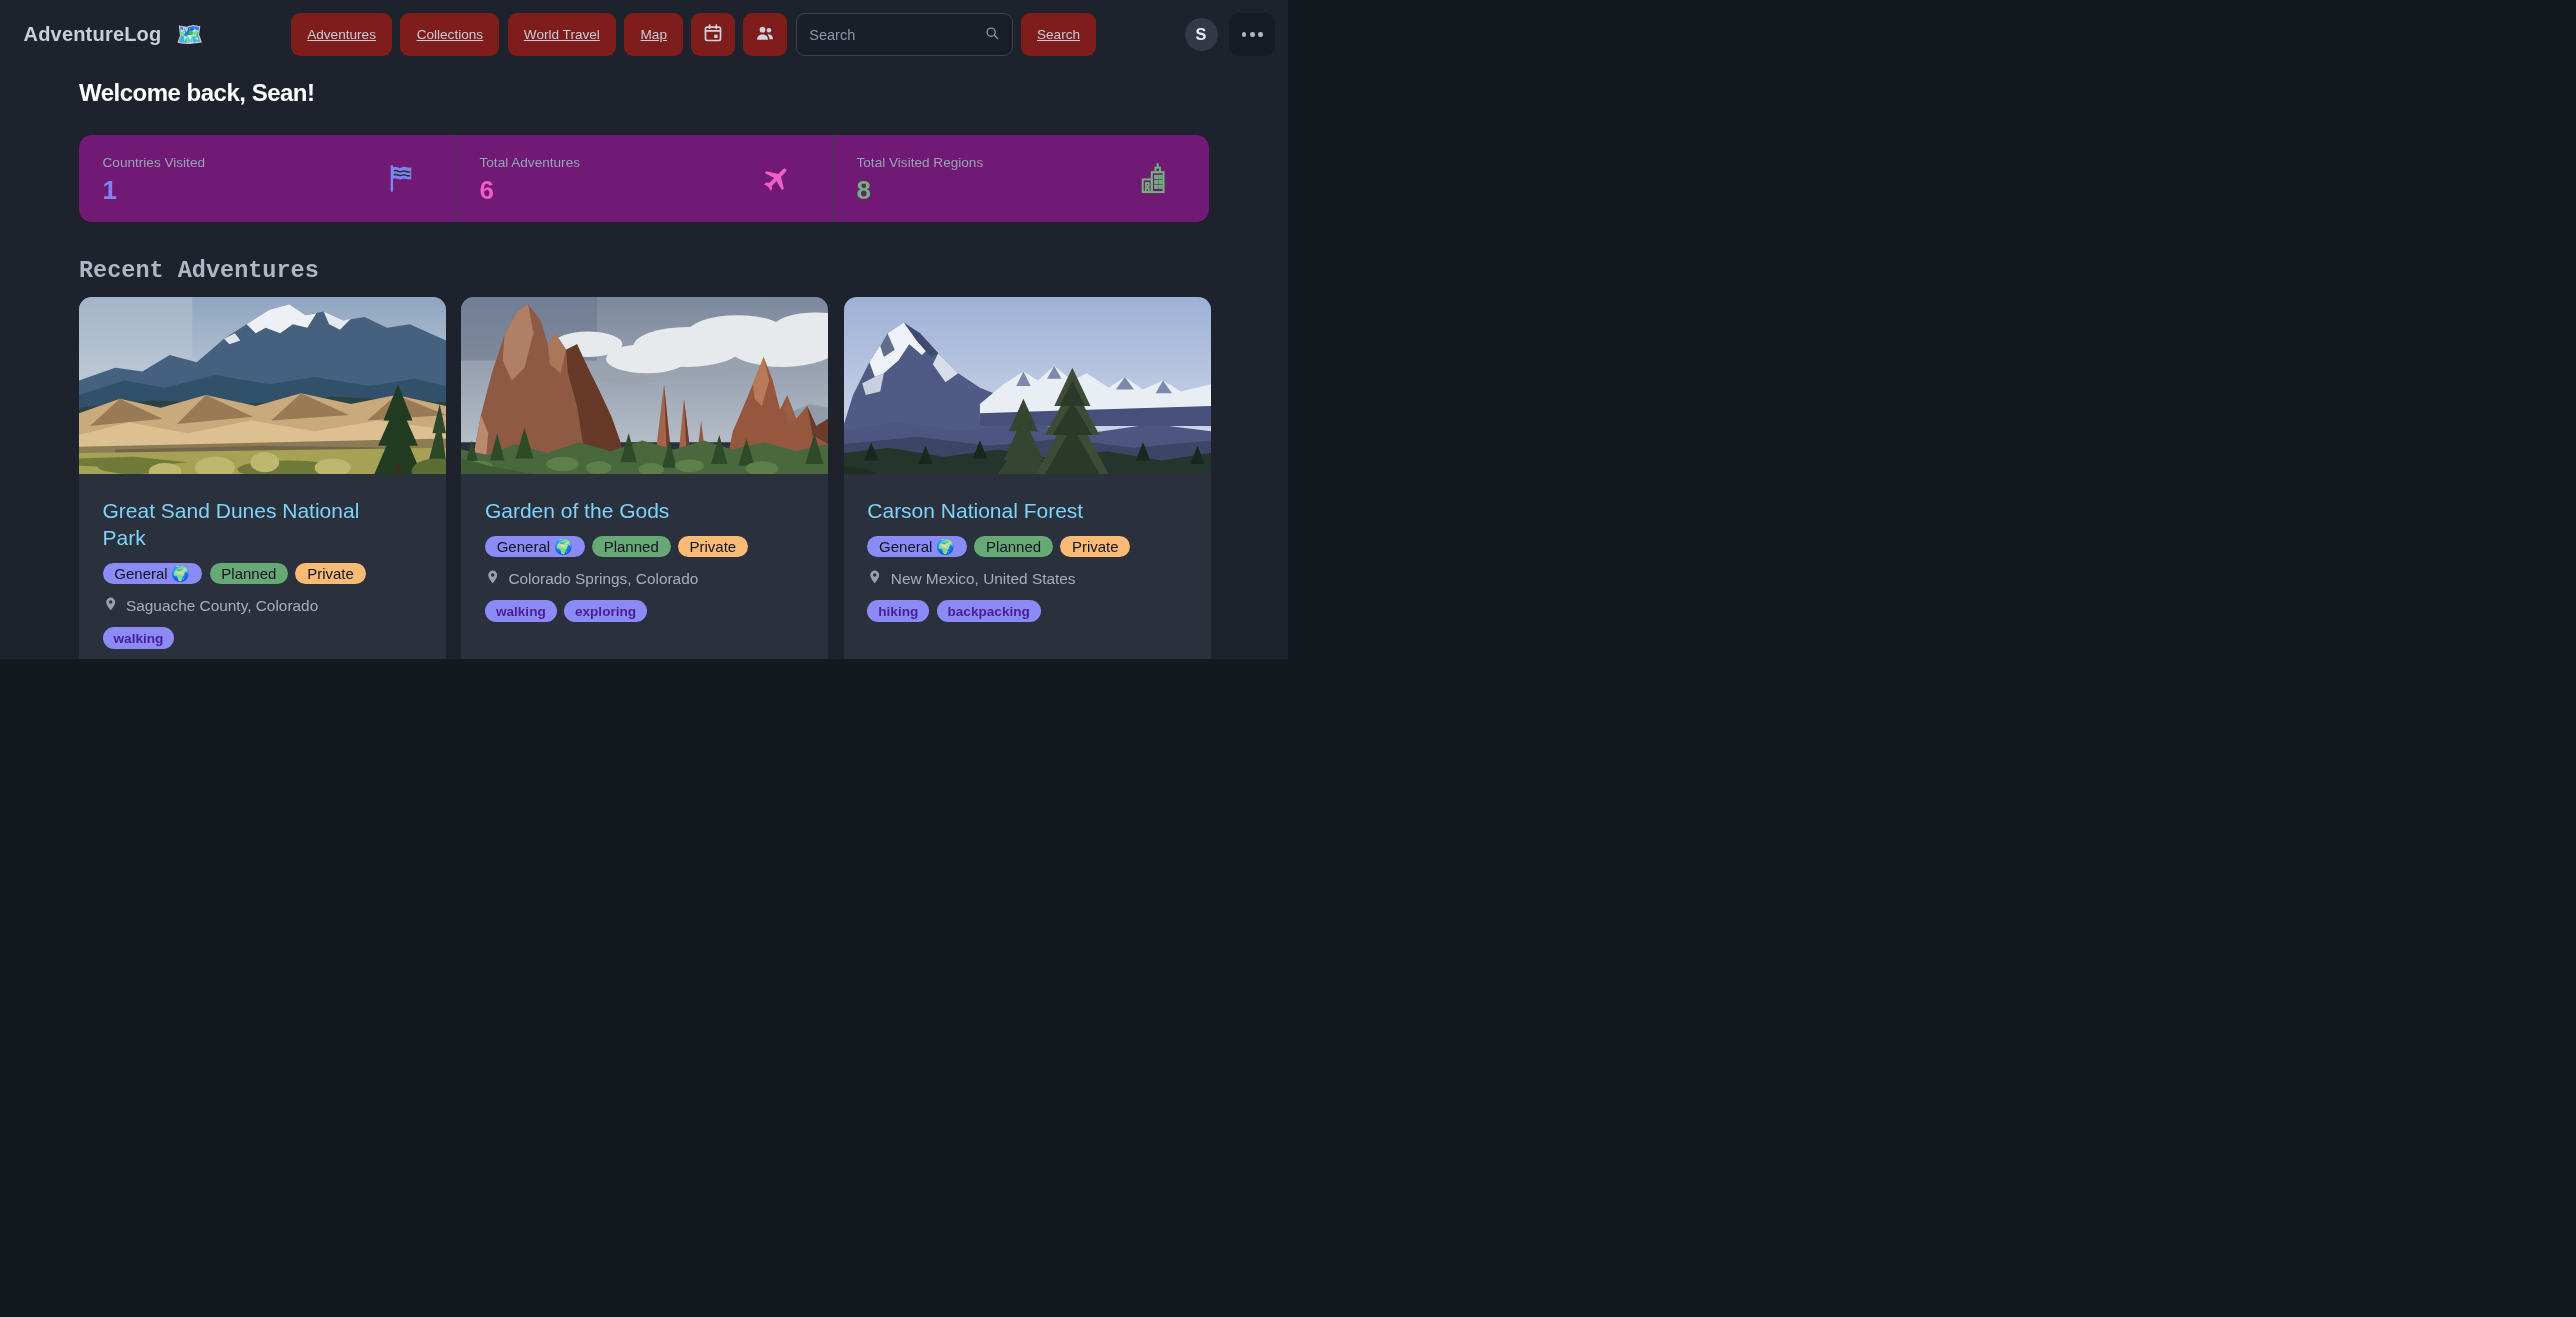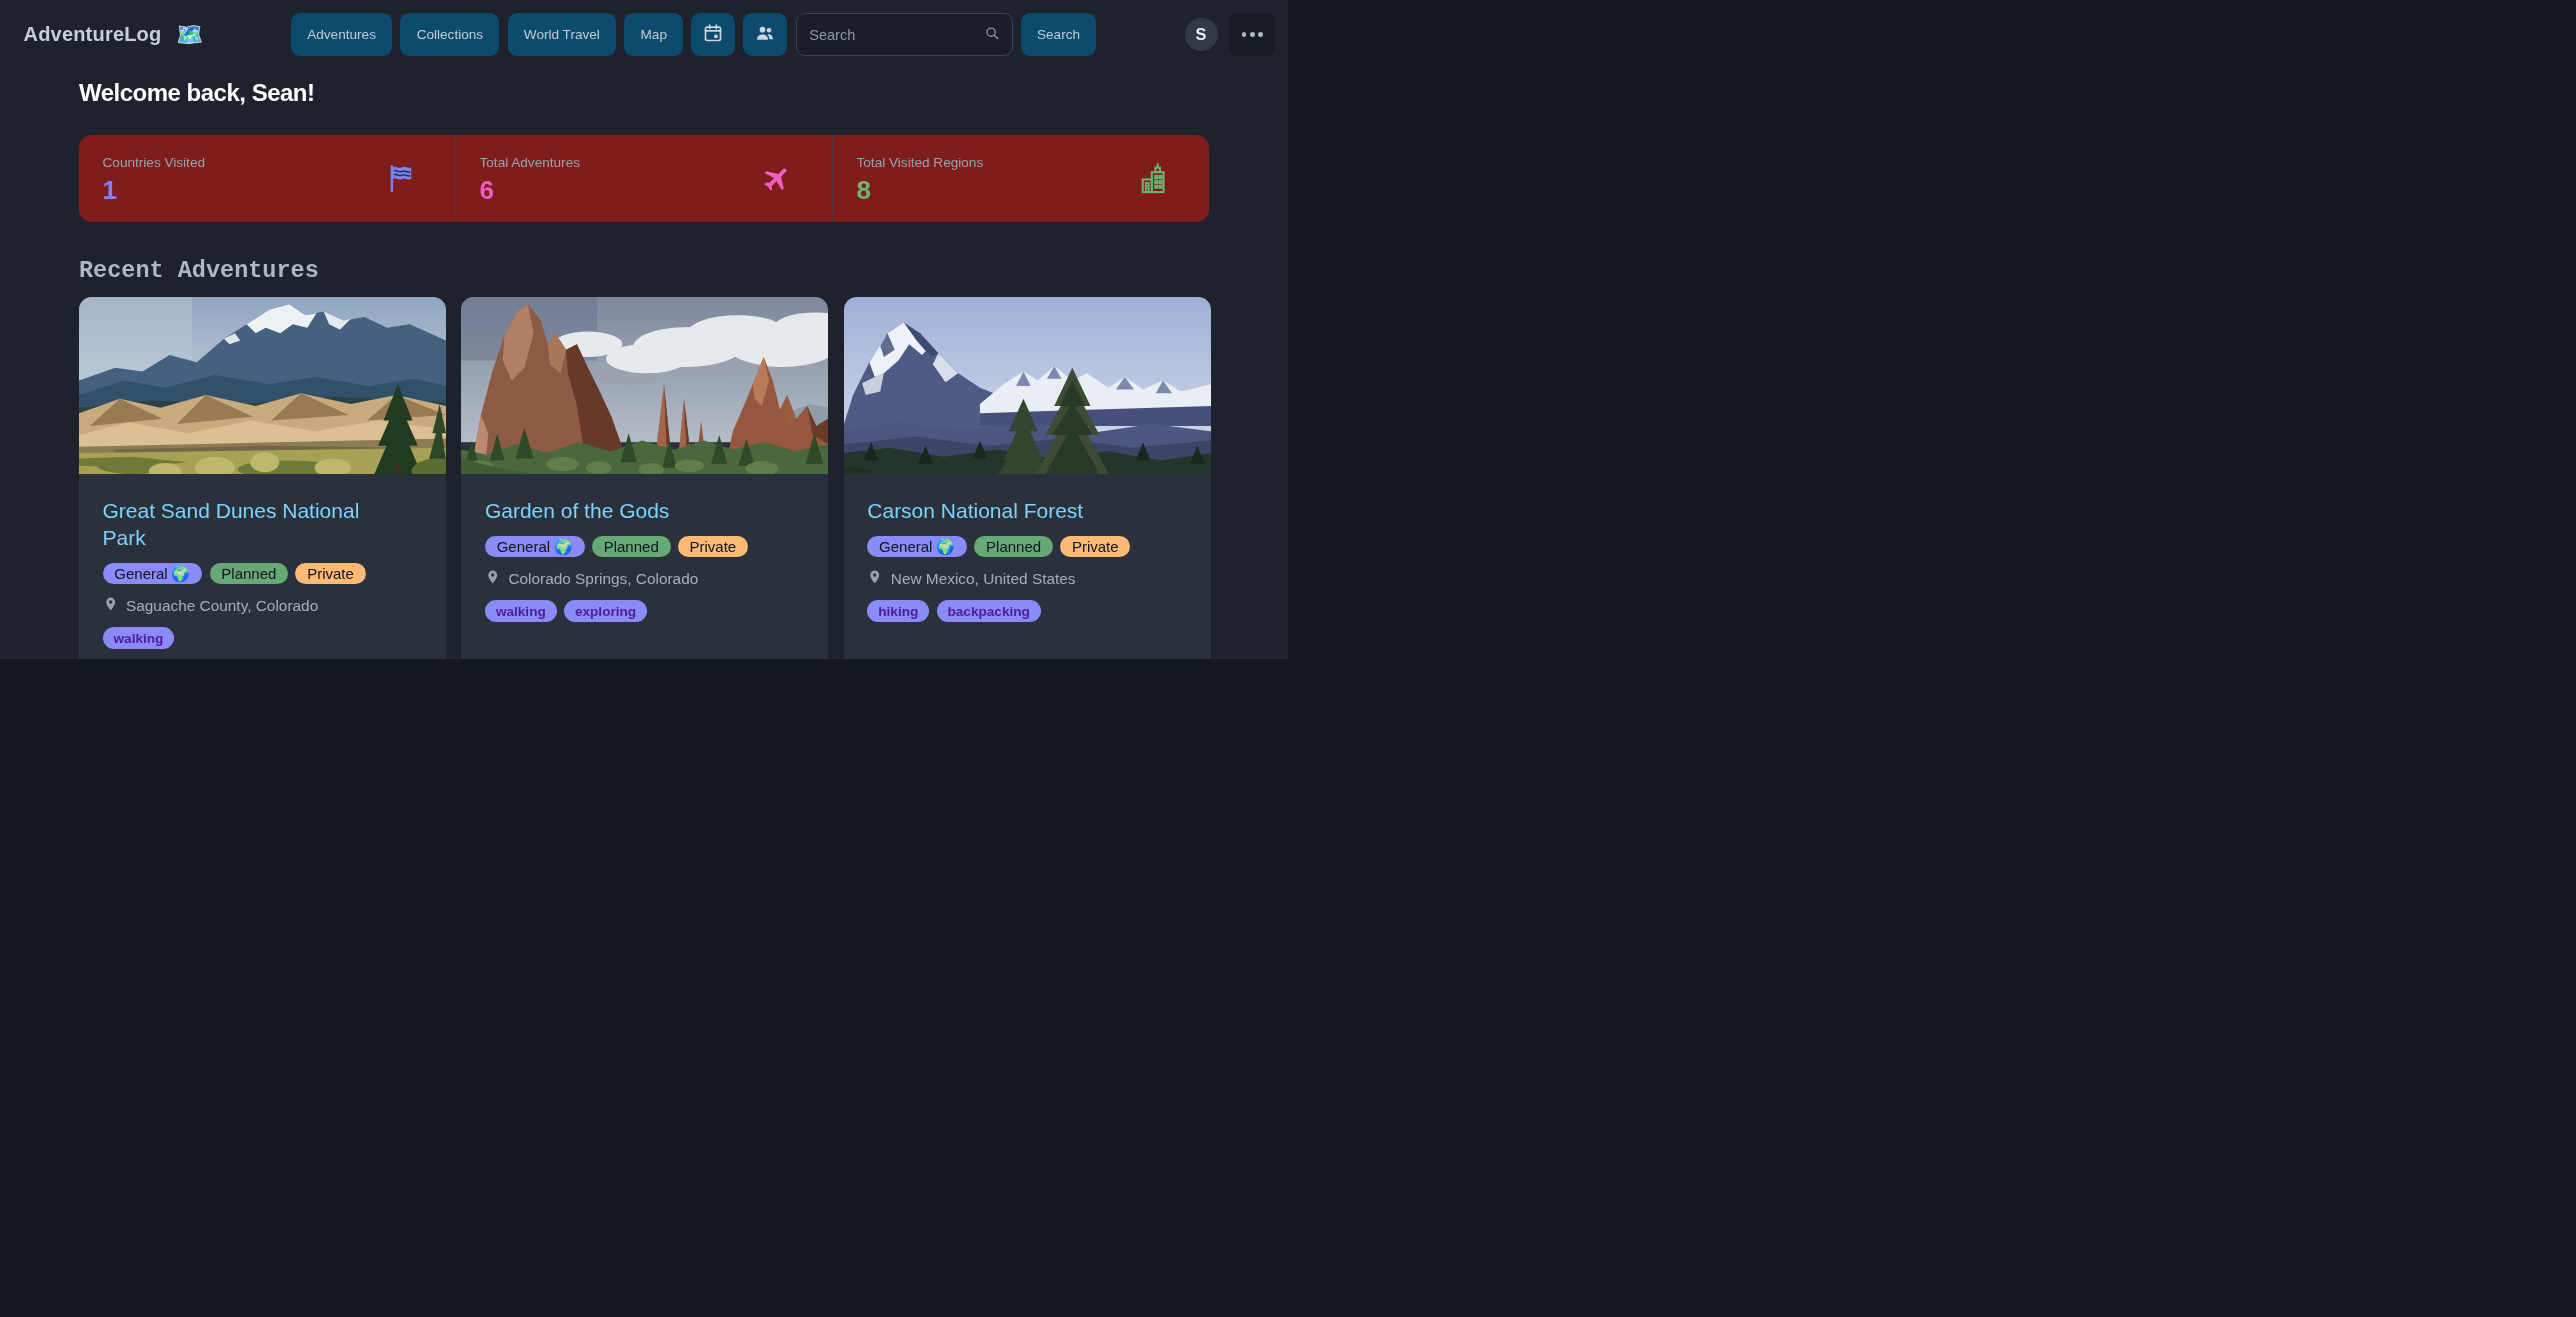"Adventures" .nav-btn { background: #0c4a6e -> #7f1d1d; text-decoration: none -> underline }
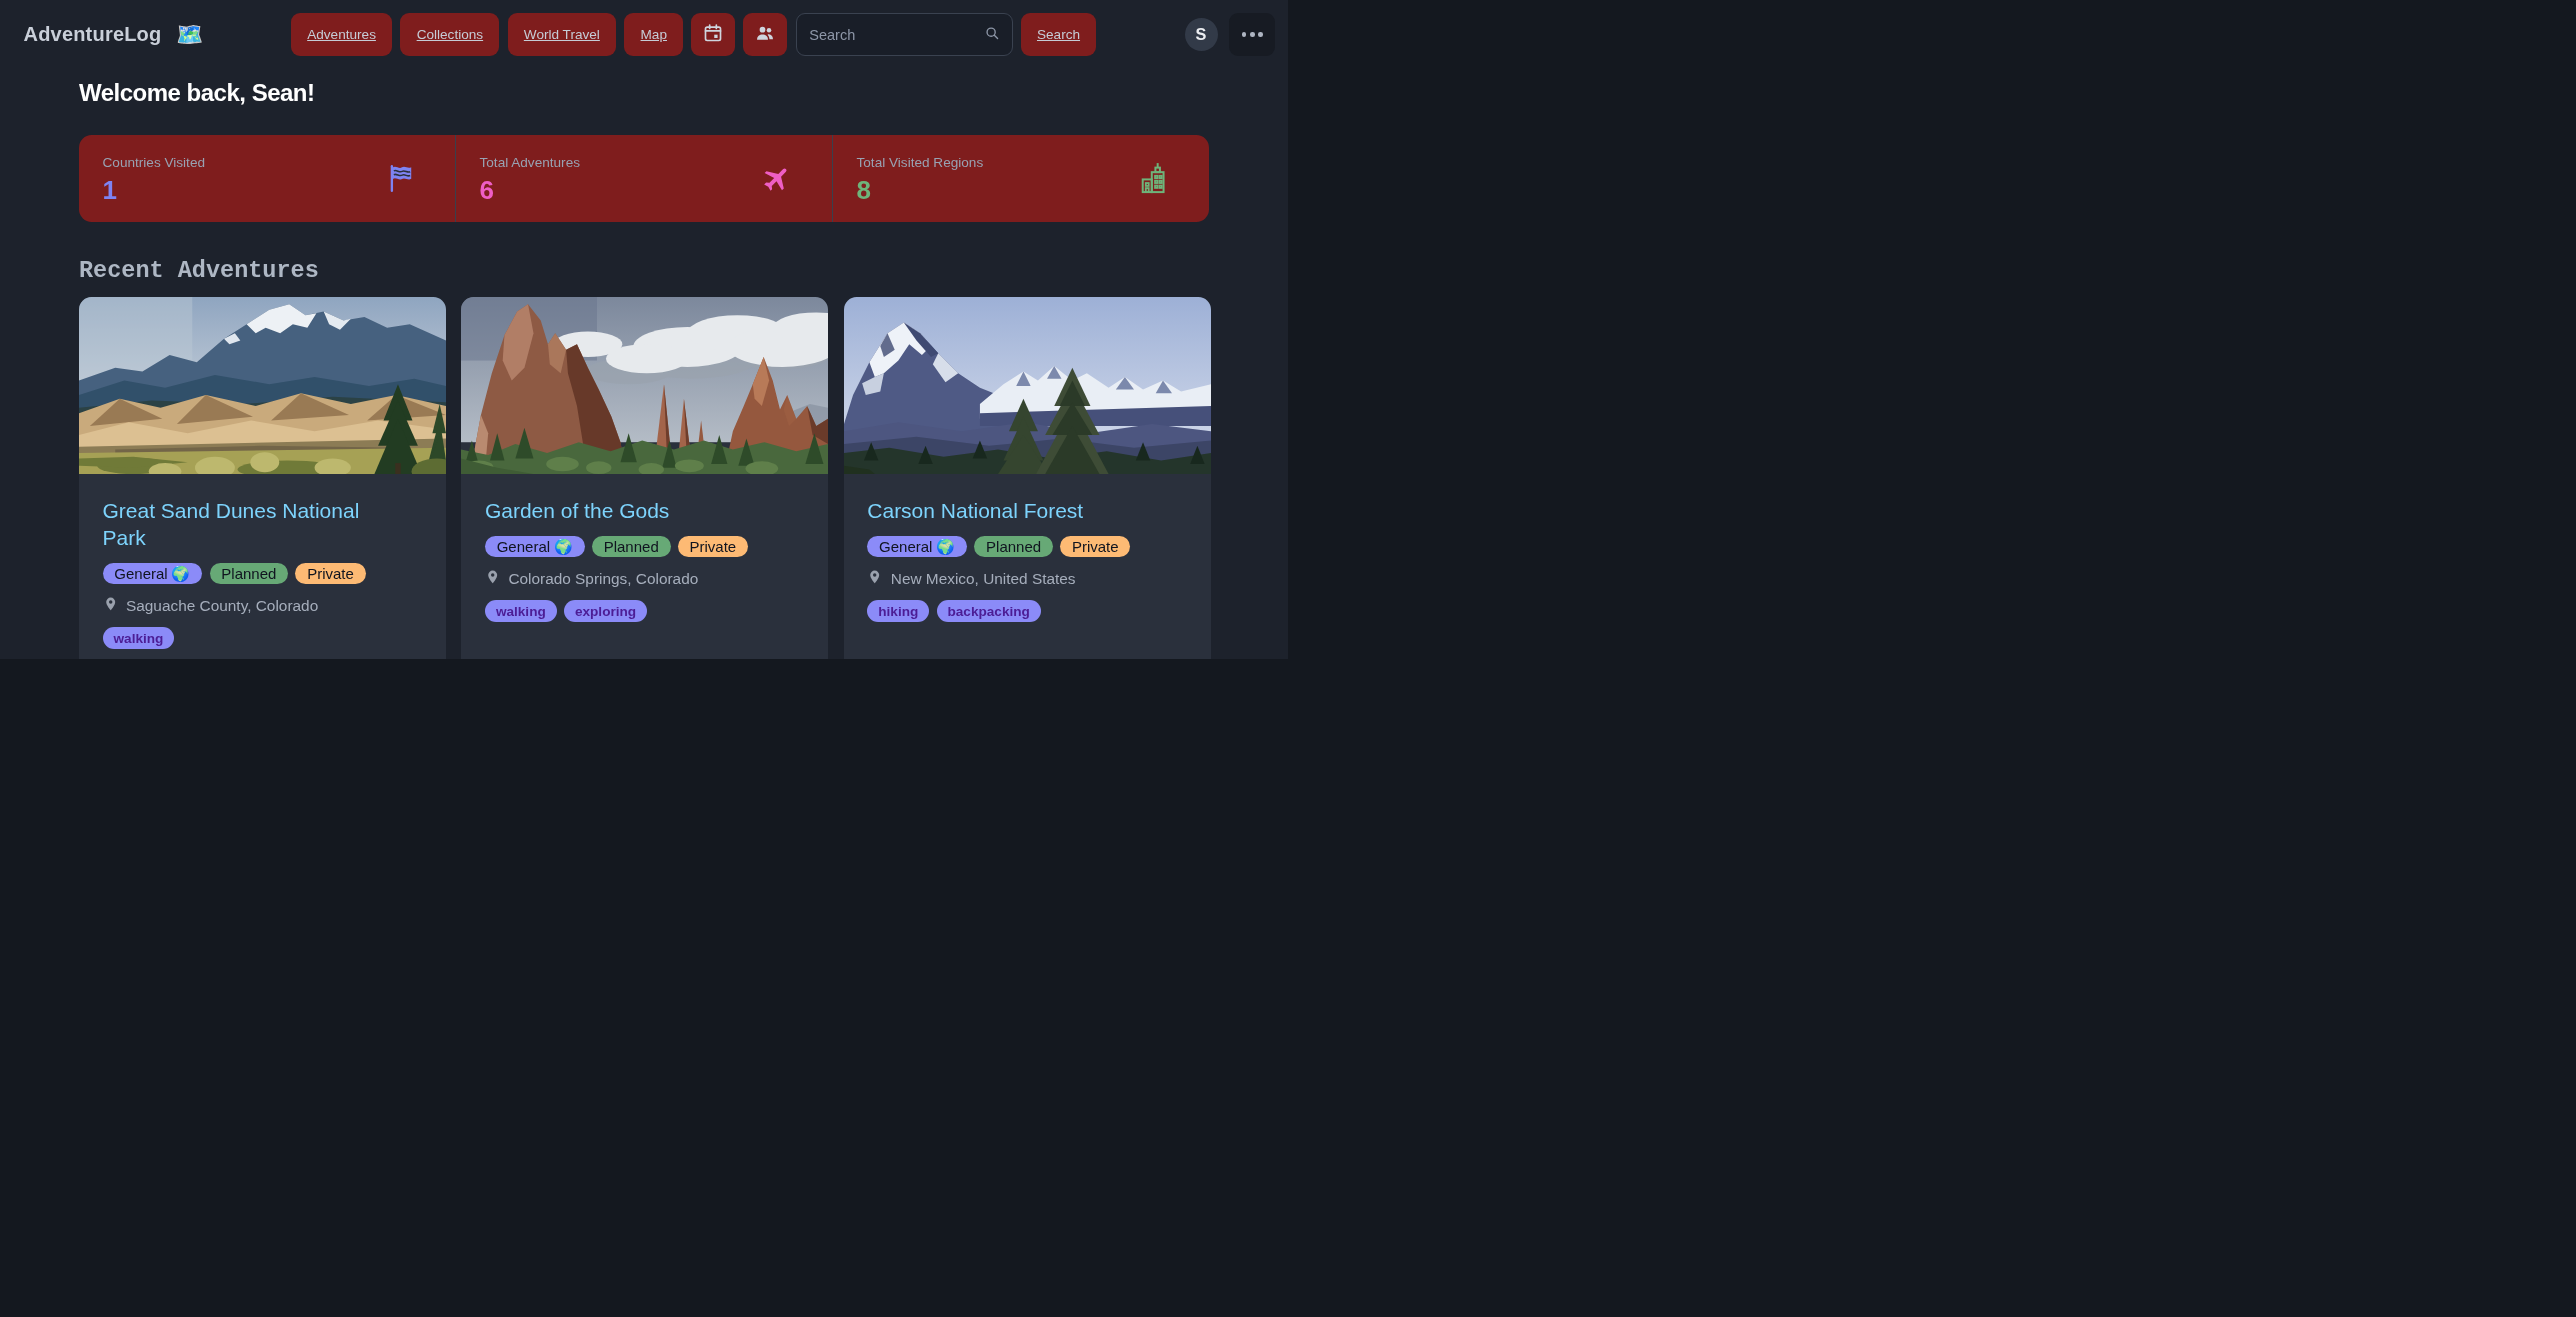"Countries Visited" .stats { background: #7f1d1d -> #701a75 }
